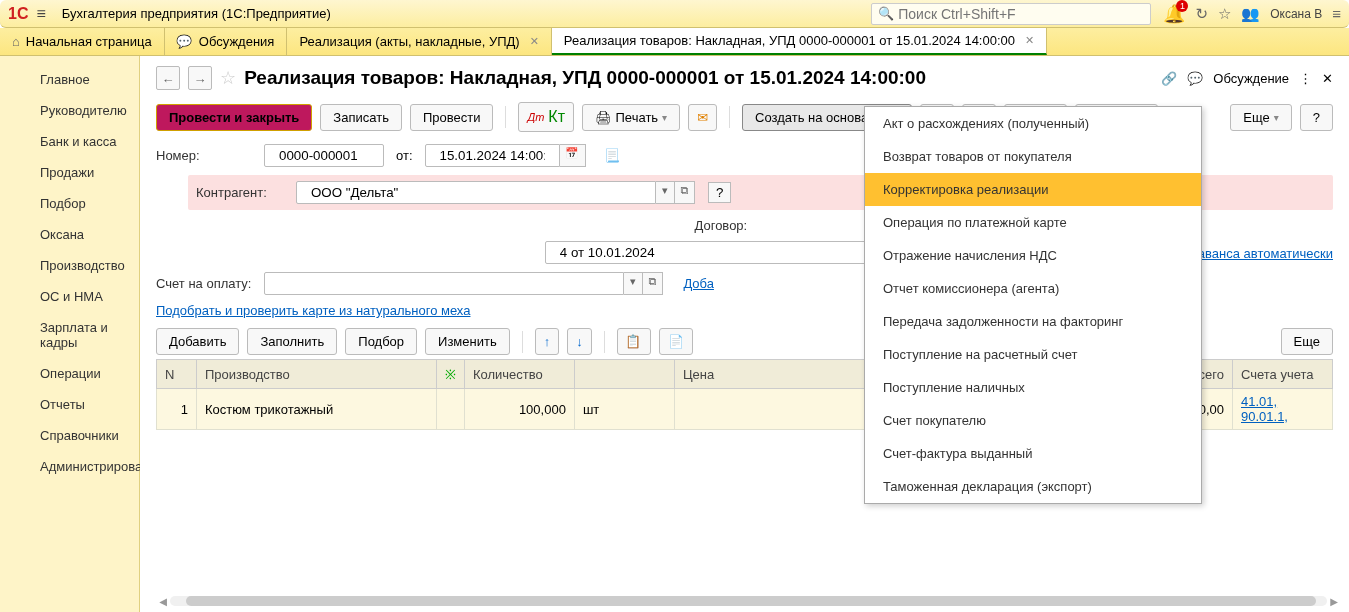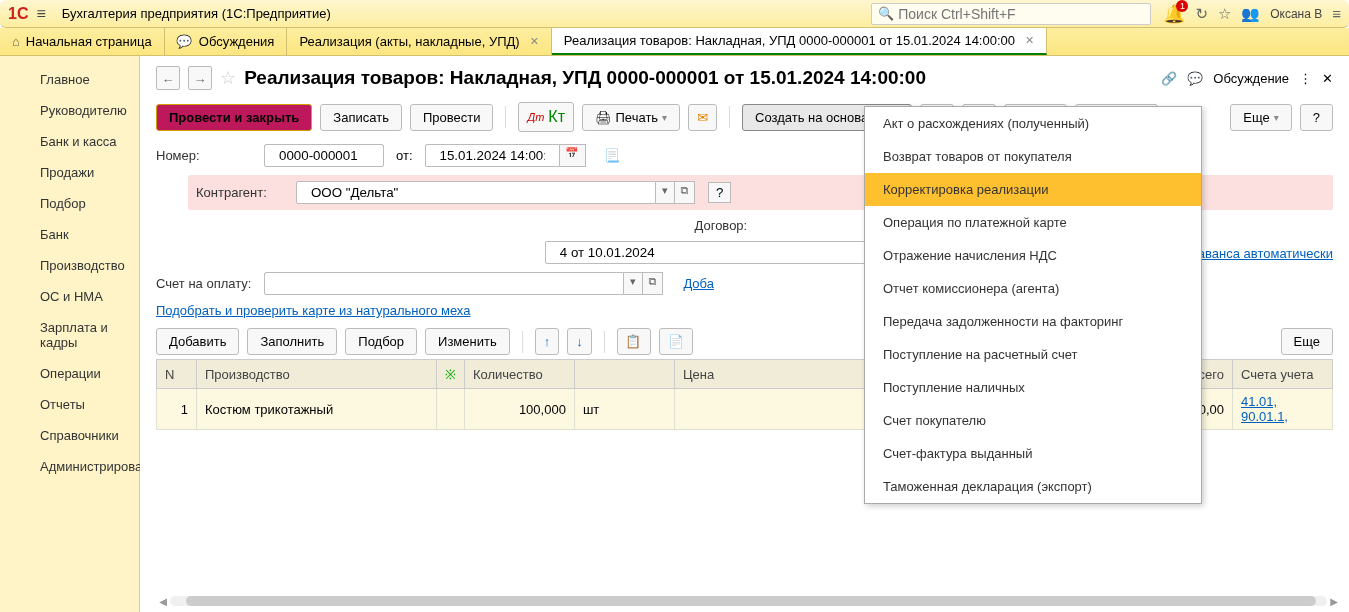"Банк" div.sidebar-item { text: Банк -> Оксана }
